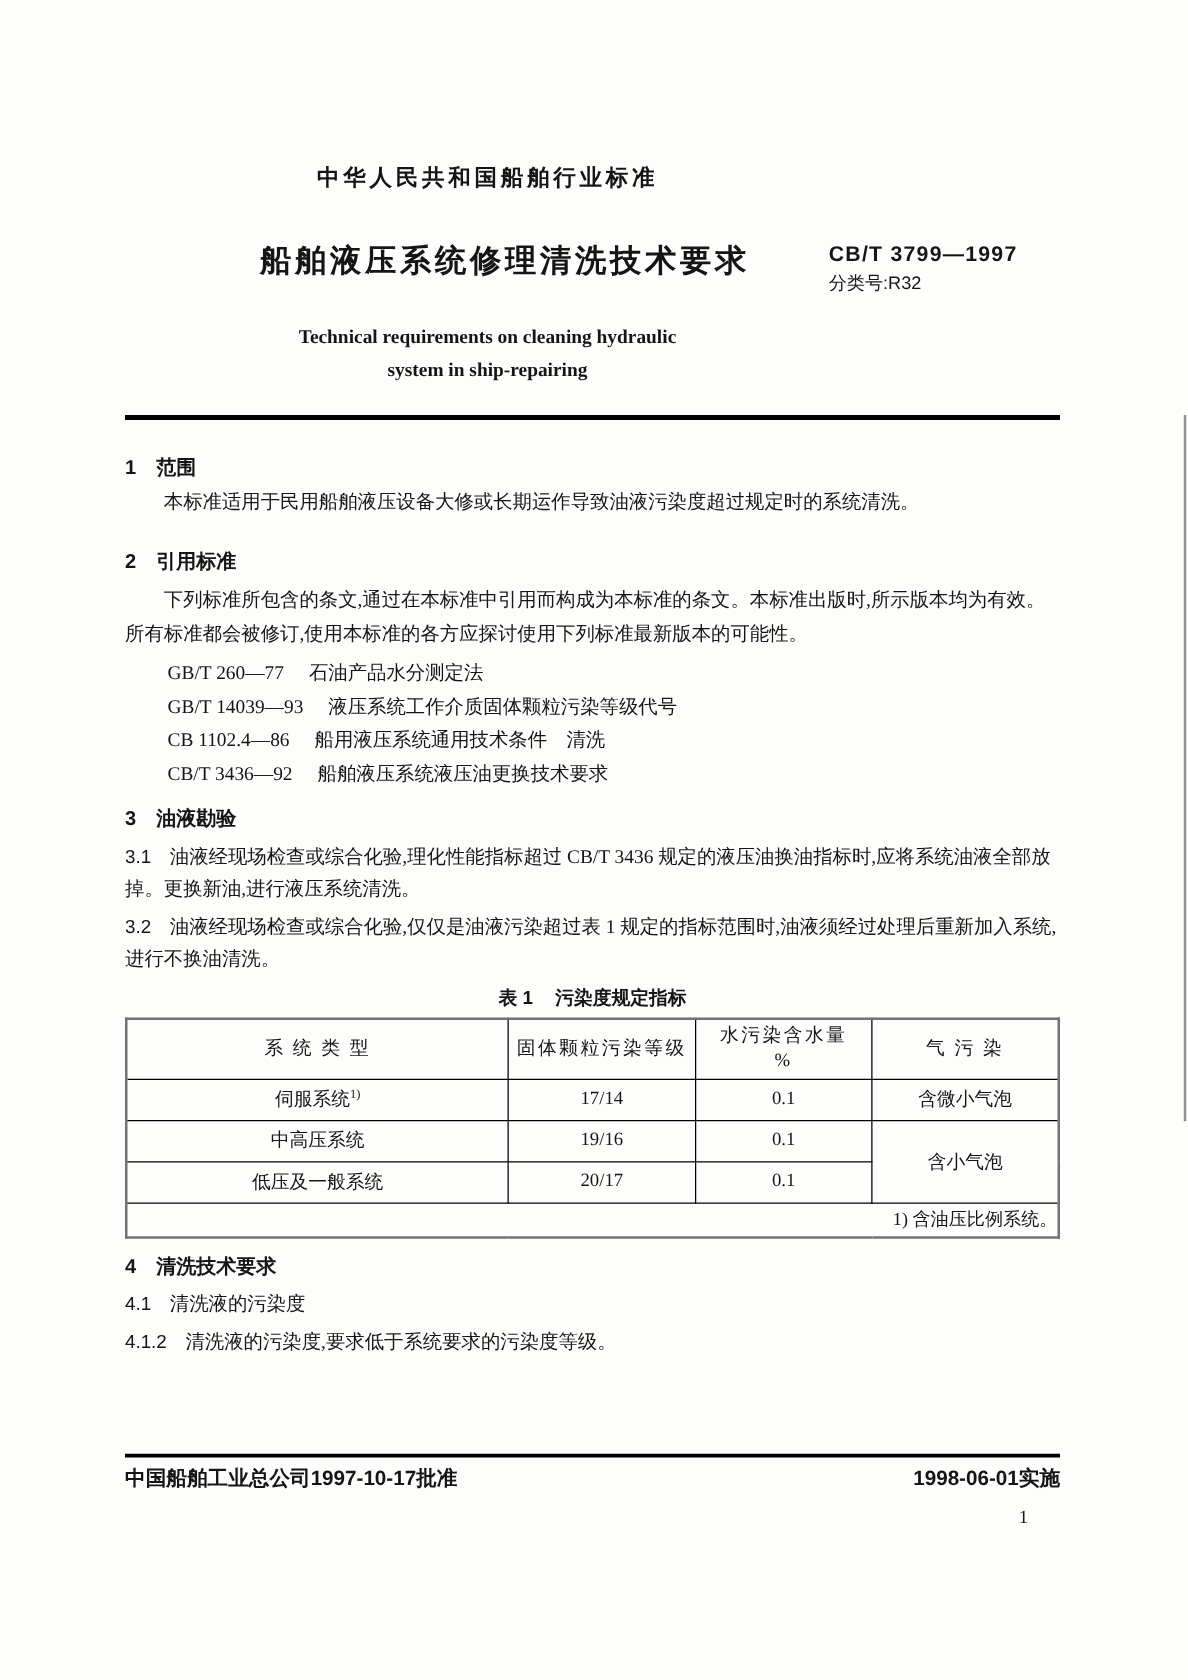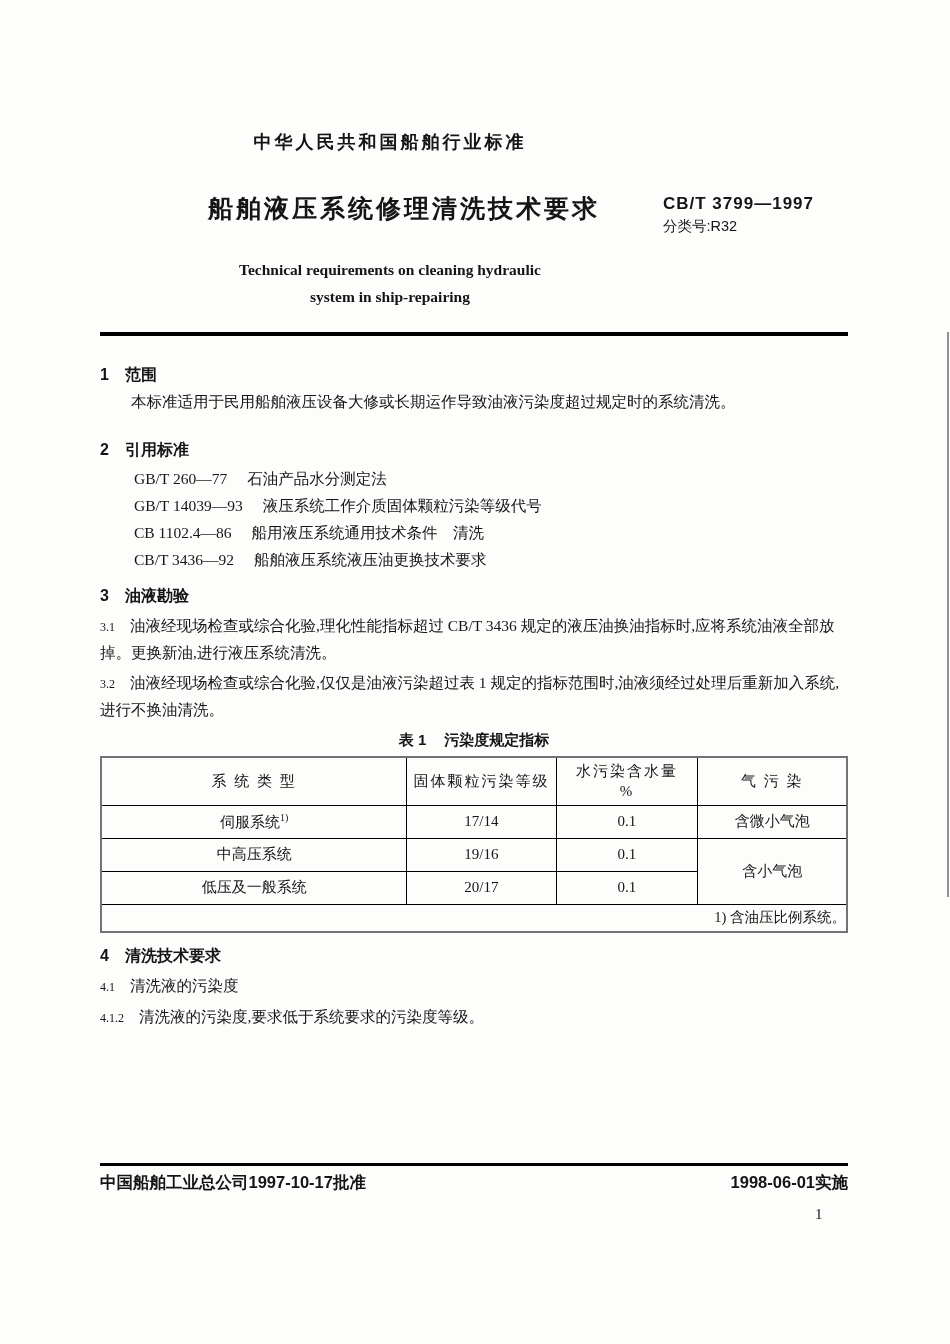"下列标准所包含的条文,通过在本标准中引用而构成为本标准的条文。本标准出版时,所示" div.para { html: none -> <div>下列标准所包含的条文,通过在本标准中引用而构成为本标准的条文。本标准出版时,所示版本均为有效。所有标准都会被修订,使用本标准的各方应探讨使用下列标准最新版本的可能性。</div> }
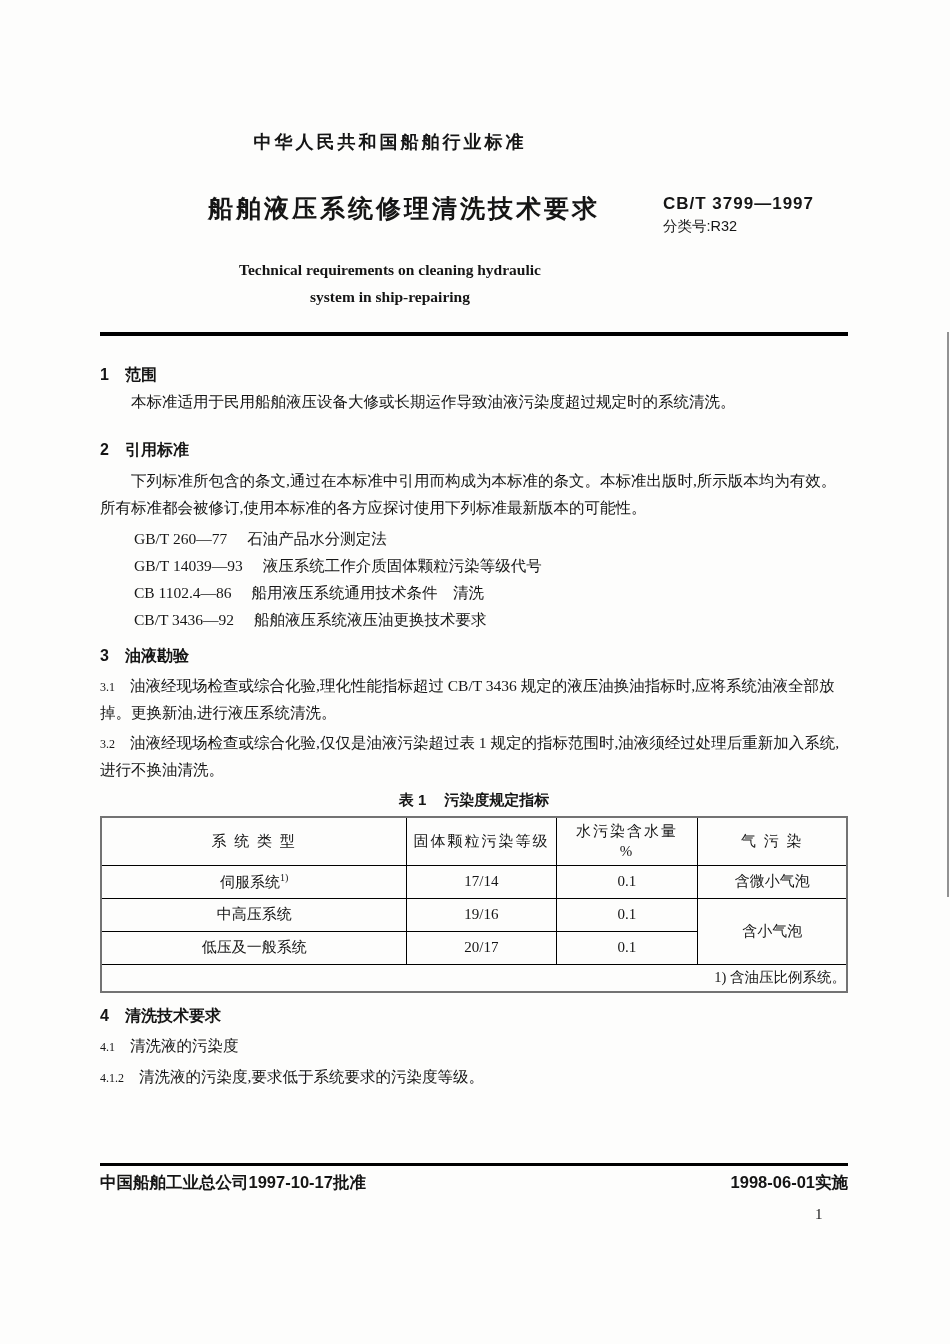"3.1" .np .pnum { font-family: Liberation Serif, serif -> Liberation Sans, sans-serif; font-size: 12px -> 15px }
